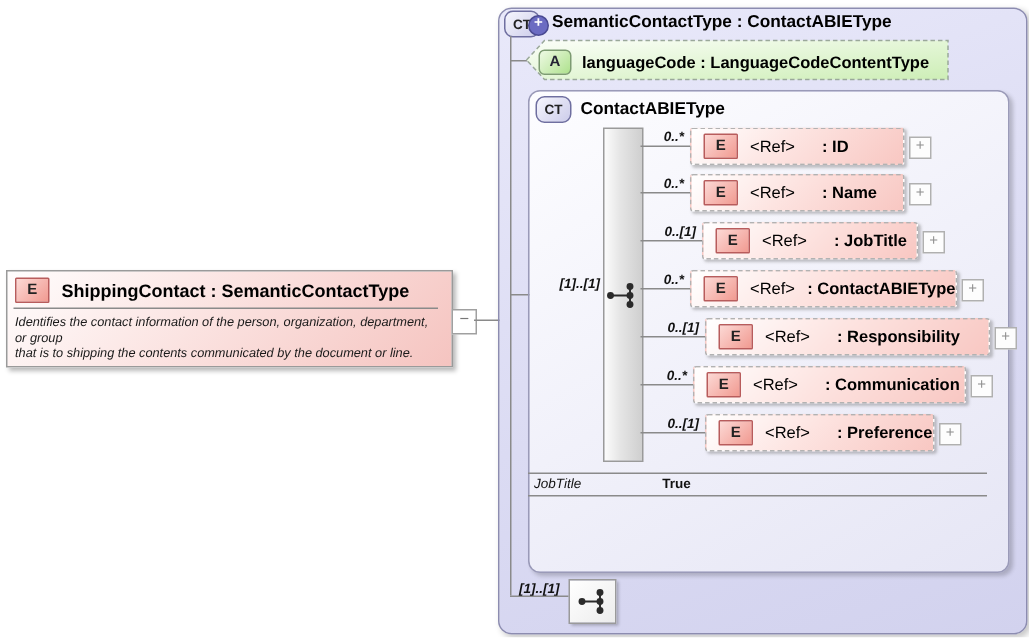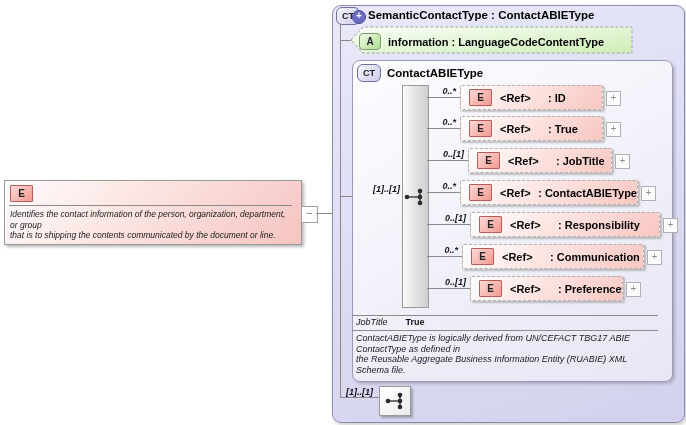"information : LanguageCodeContentType" span.attr-title { text: information -> languageCode }
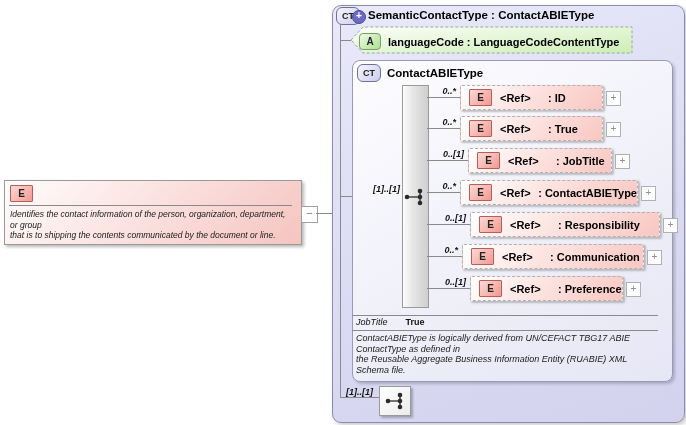"<Ref>" .elem-ref { font-weight: bold -> normal }
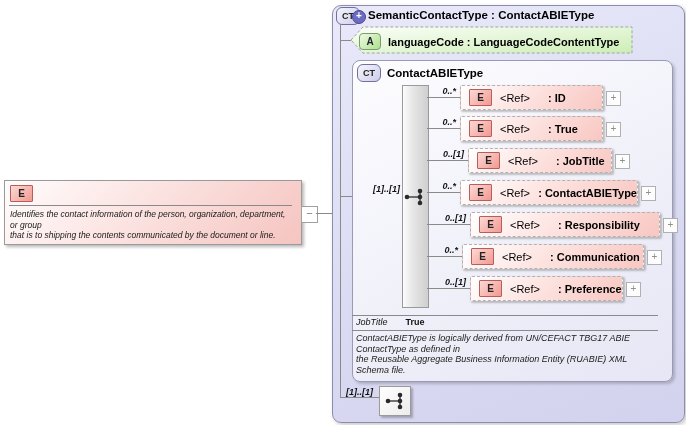": True" span.elem-name { text: True -> Name }
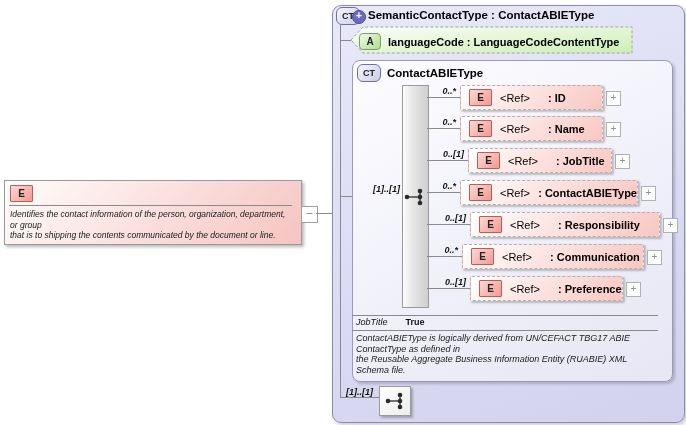"ShippingContact : SemanticContactType" span.box-title { html: none -> <span>ShippingContact : SemanticContactType</span> }
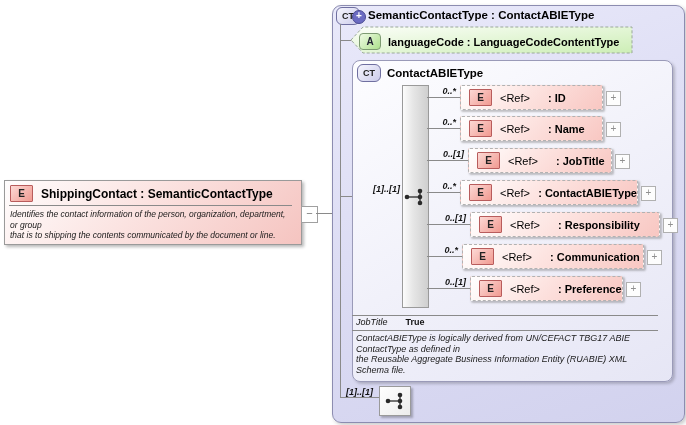"True" .abs-value { margin-left: none -> 36px }
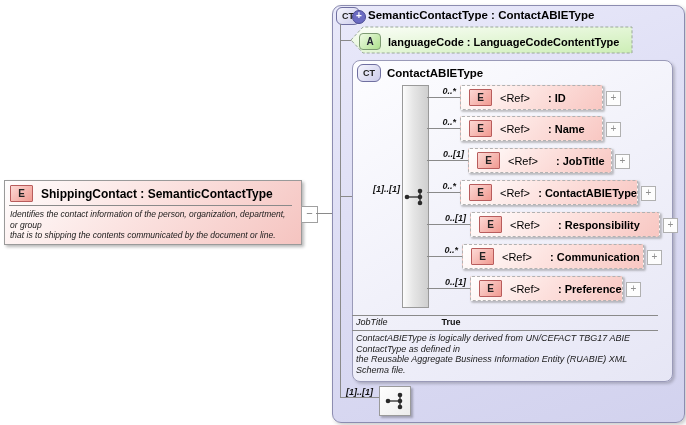"ContactABIEType is logically derived" div.abs { html: <div>ContactABIEType is logically derived from UN/CEFACT TBG17 ABIE ContactType as defined in the Reusable Aggregate Business Information Entity (RUABIE) XML Schema file.</div> -> none }
